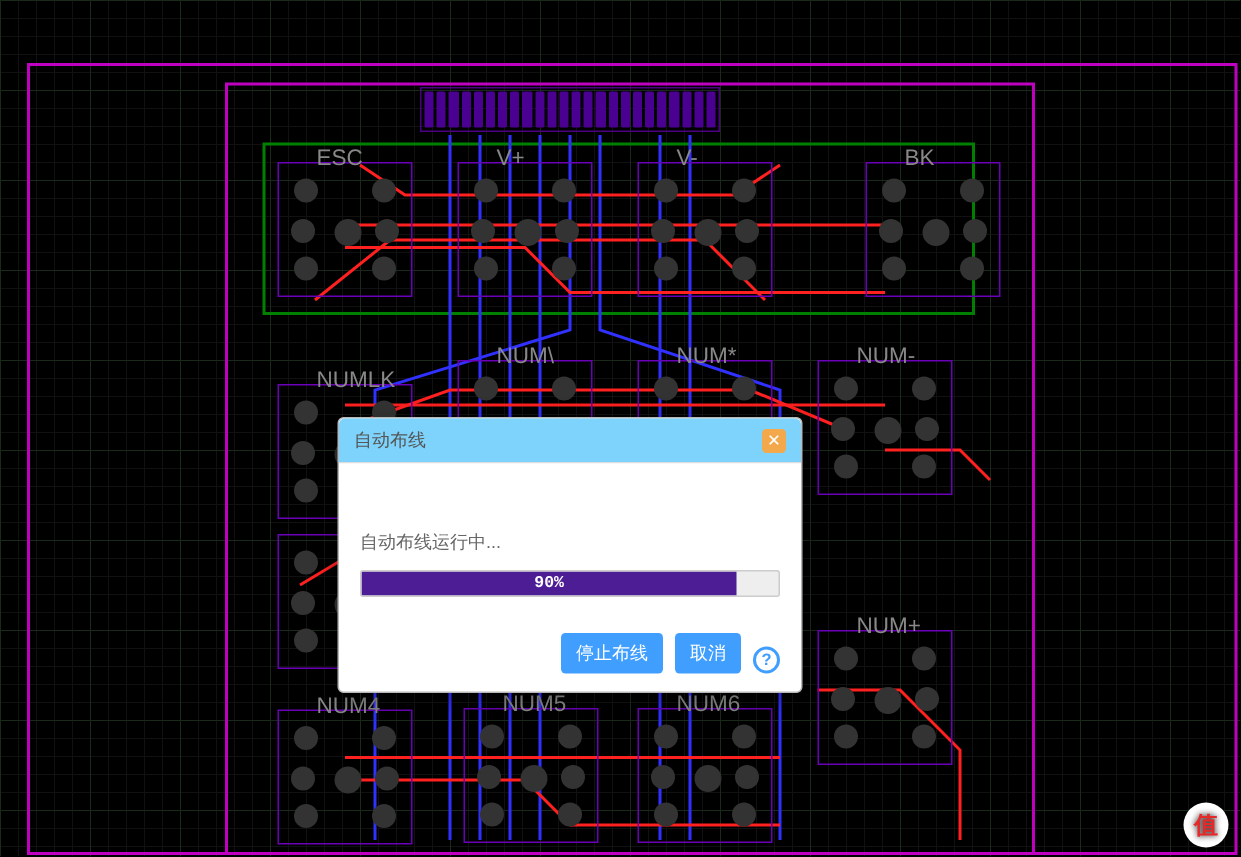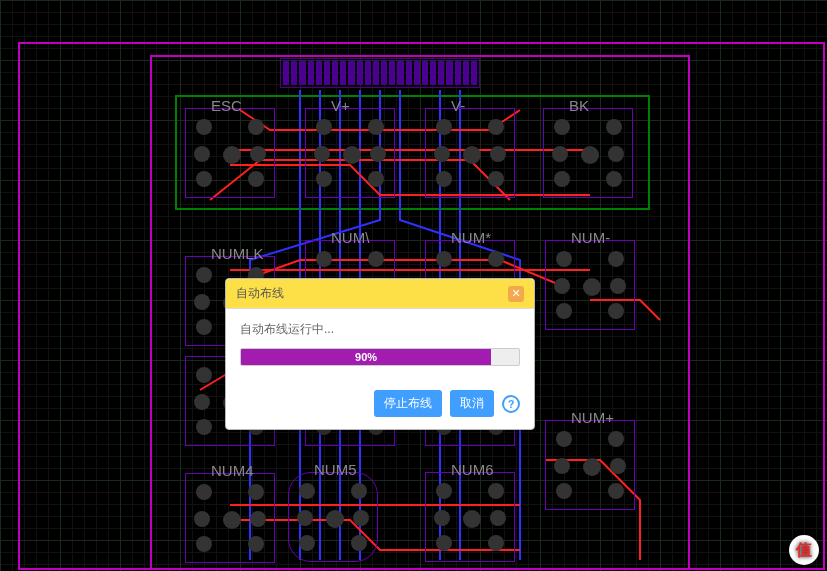"BK" div.key { left: 543px -> 577px }
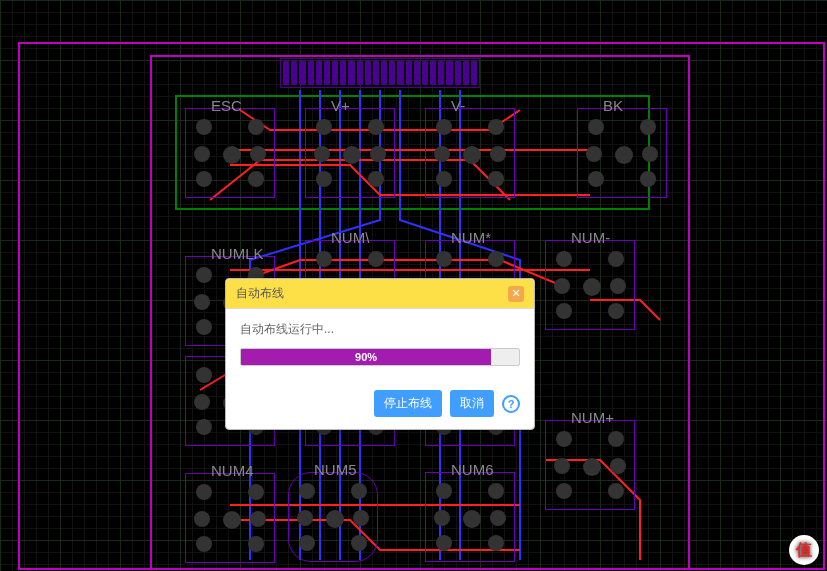"自动布线" .dlg-title { background: #fde047 -> #7dd3fc }
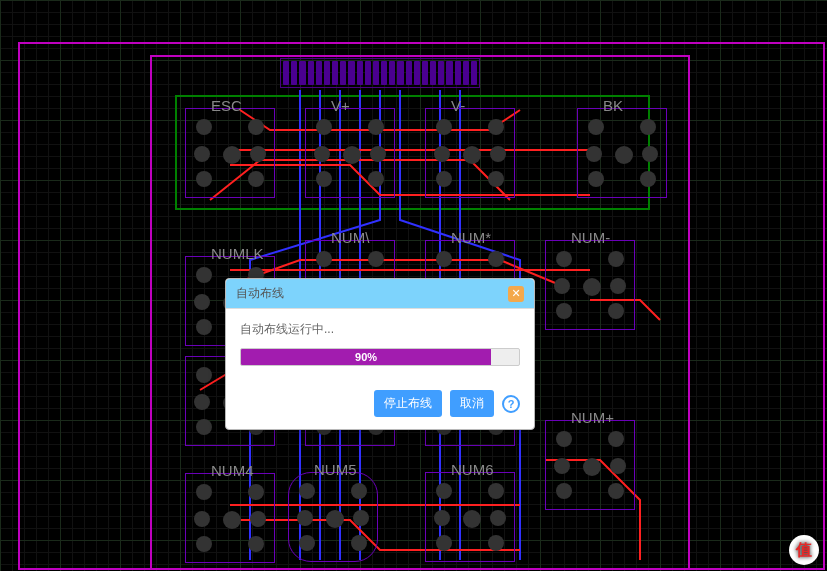"自动布线运行中..." .dlg-body { margin-top: none -> 32px }
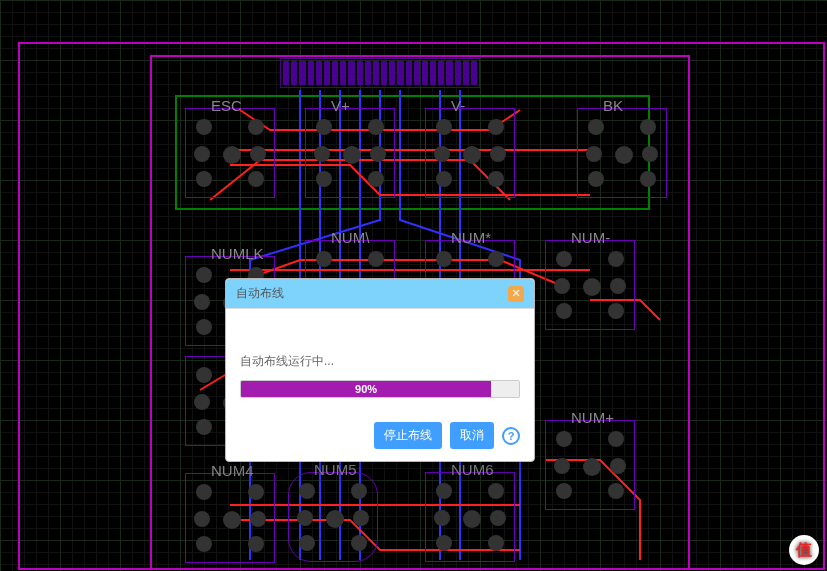"90%" .progress-fill { background: #a21caf -> #4c1d95; font-family: none -> Liberation Mono, monospace }
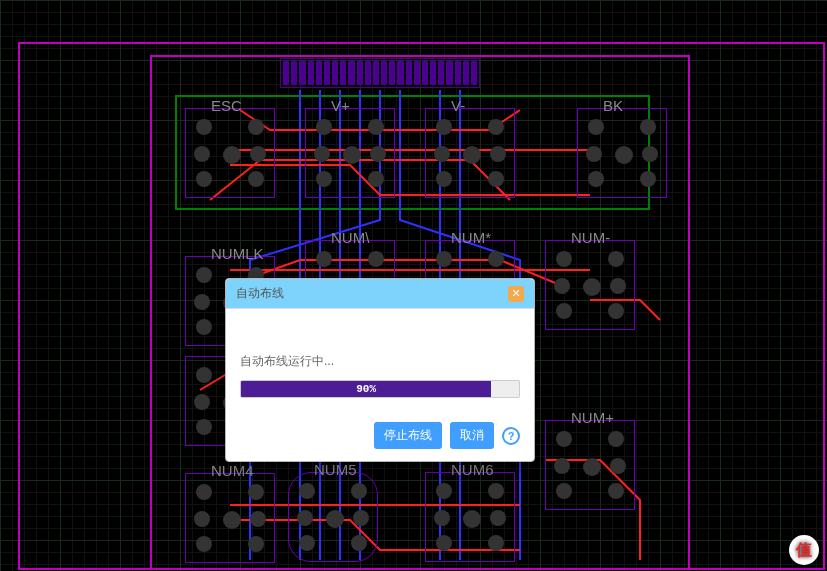"停止布线" .dlg-foot { align-items: center -> flex-end }
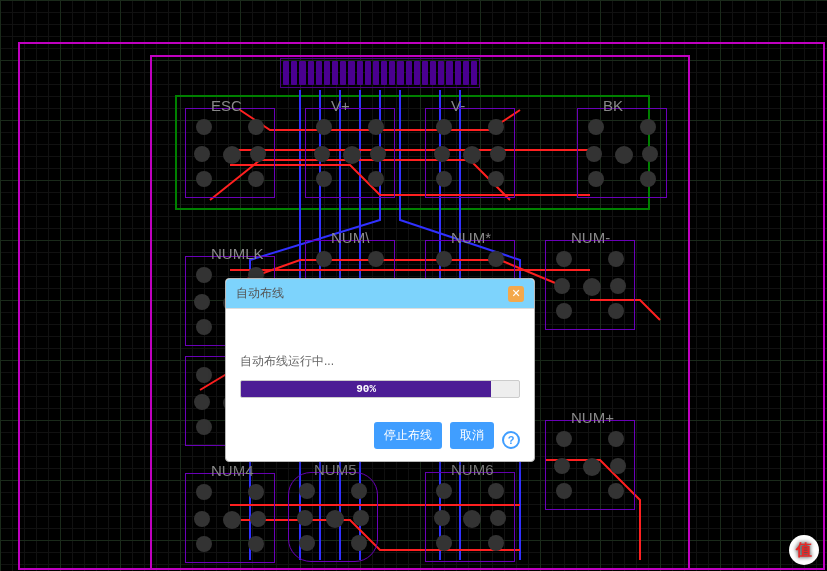"NUM5" div.key { border-radius: 23px -> none; left: 288px -> 309px }
